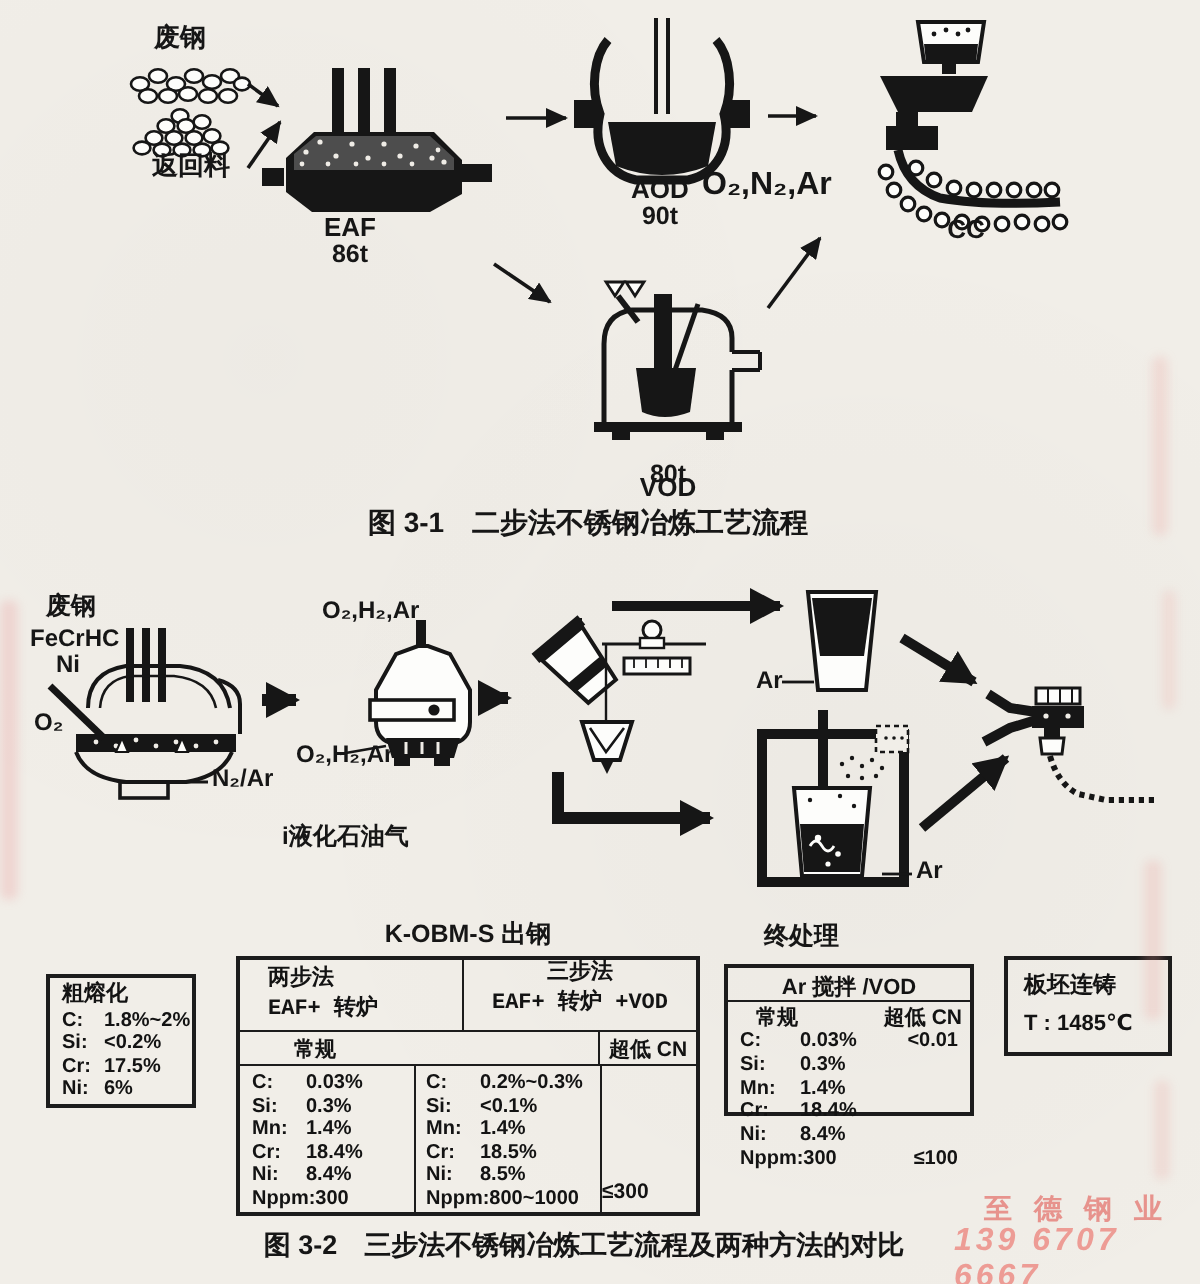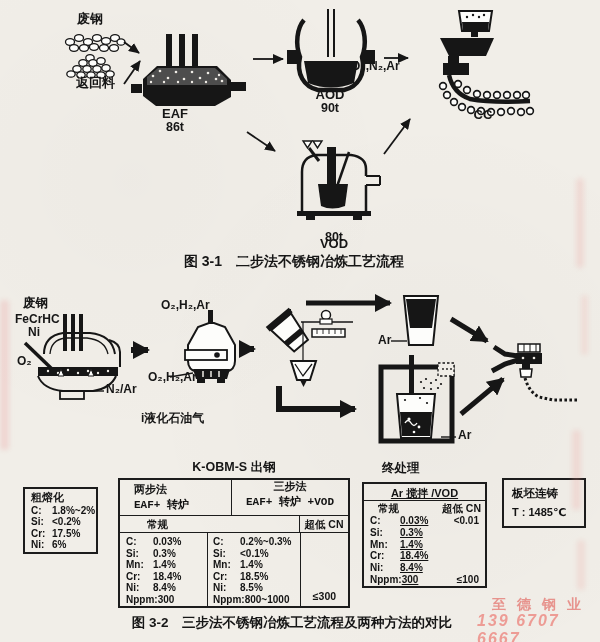"O₂,N₂,Ar" div.lab { font-size: 12px -> 16px; top: 60px -> 84px }
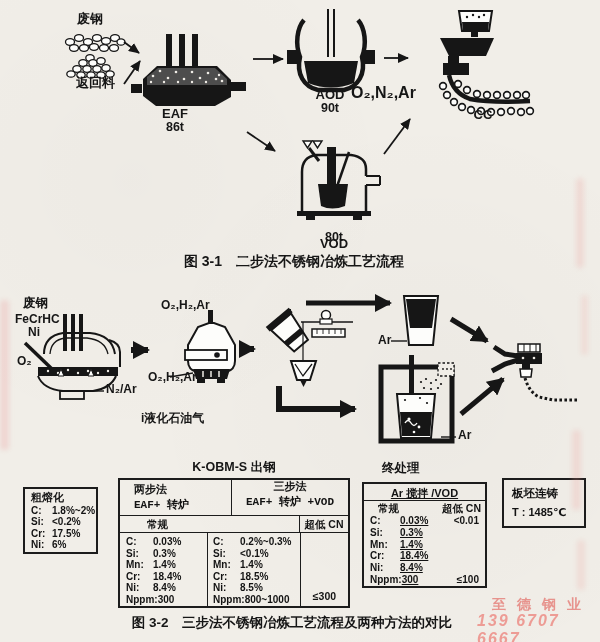"Ar 搅拌 /VOD" div.tbl { height: 106px -> 76px; text-decoration: underline -> none }
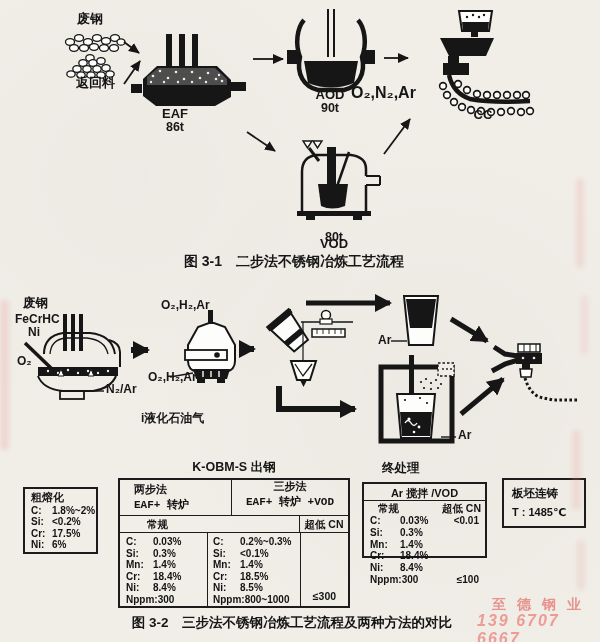"≤300" .kobm-body .colU { justify-content: center -> flex-start }
